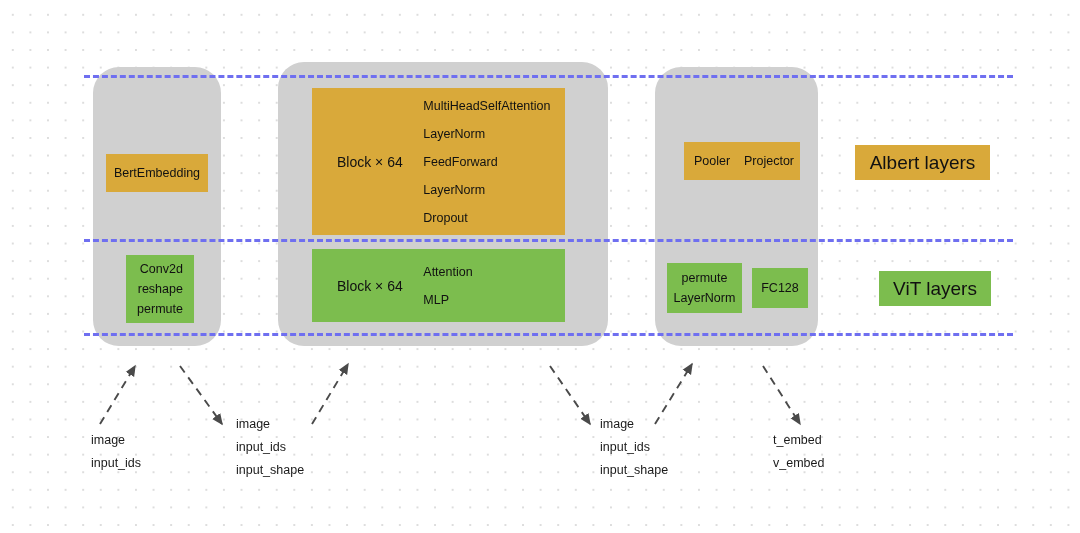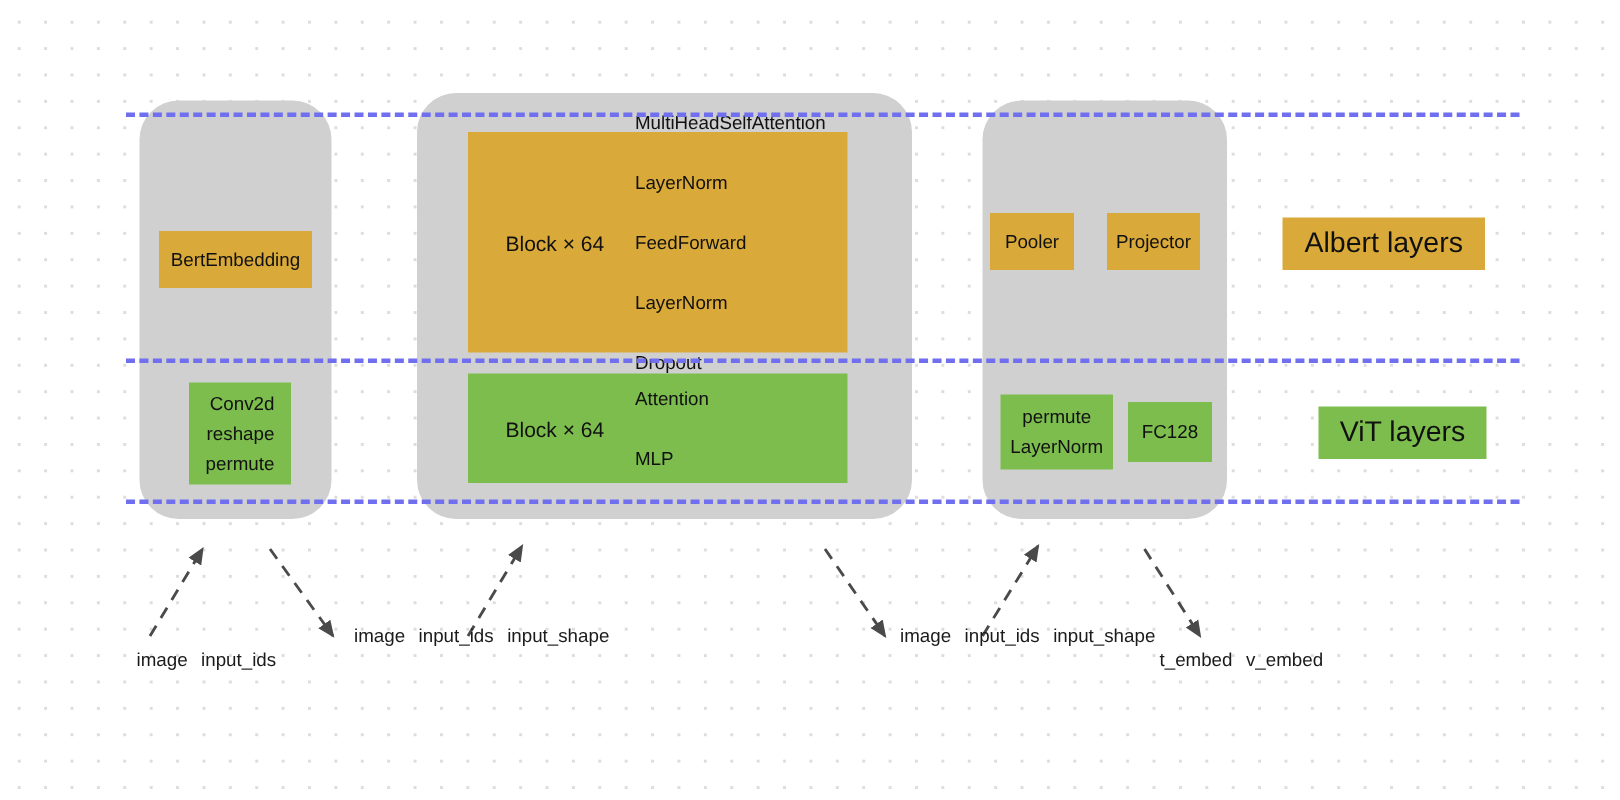"MultiHeadSelfAttention" .two-col .right { gap: 20px -> 8px }
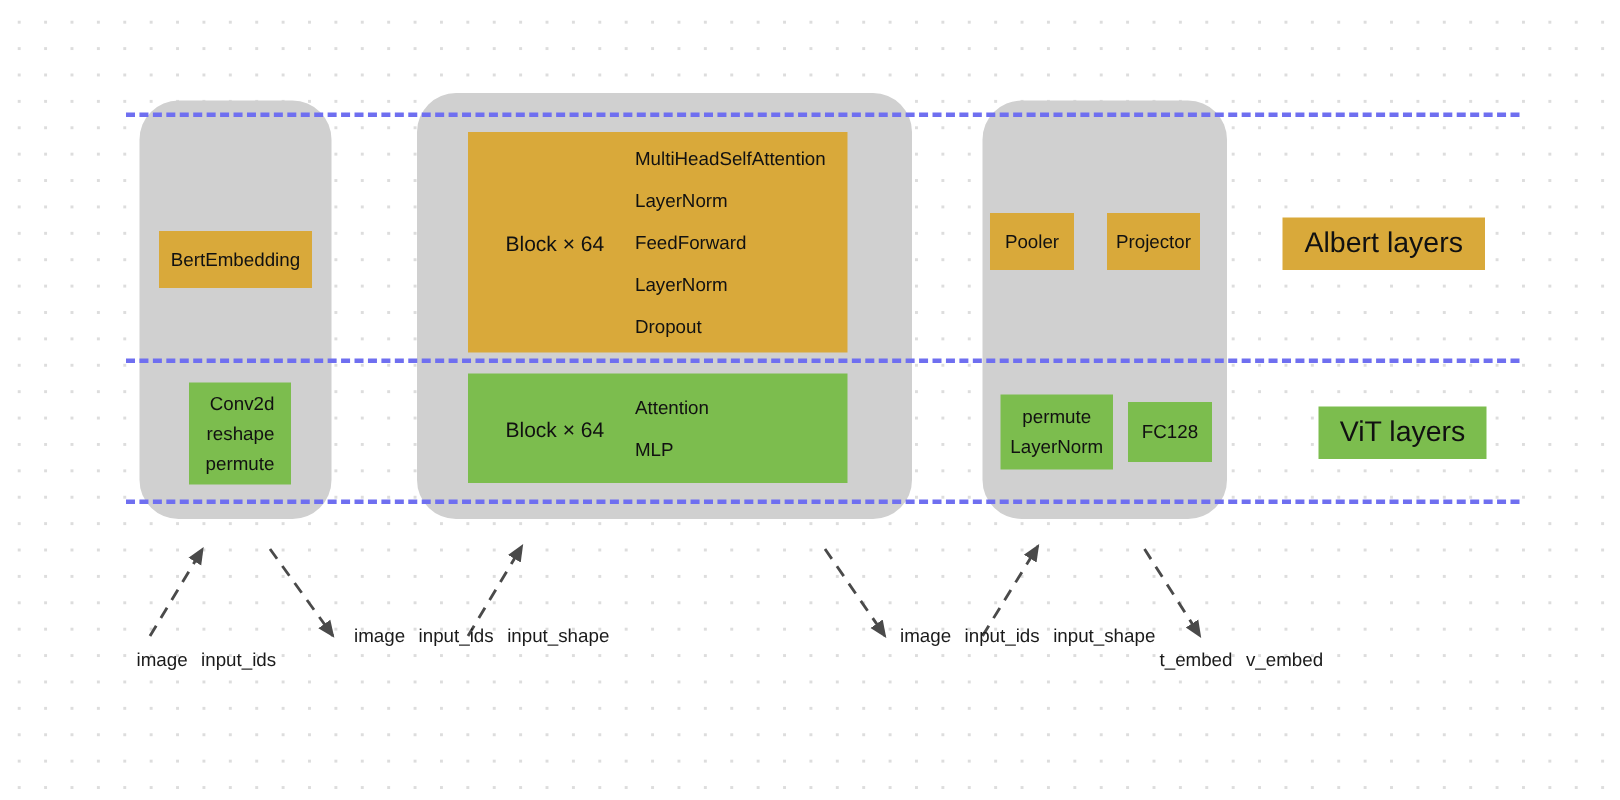"Pooler" div.block { left: 660px -> 684px }
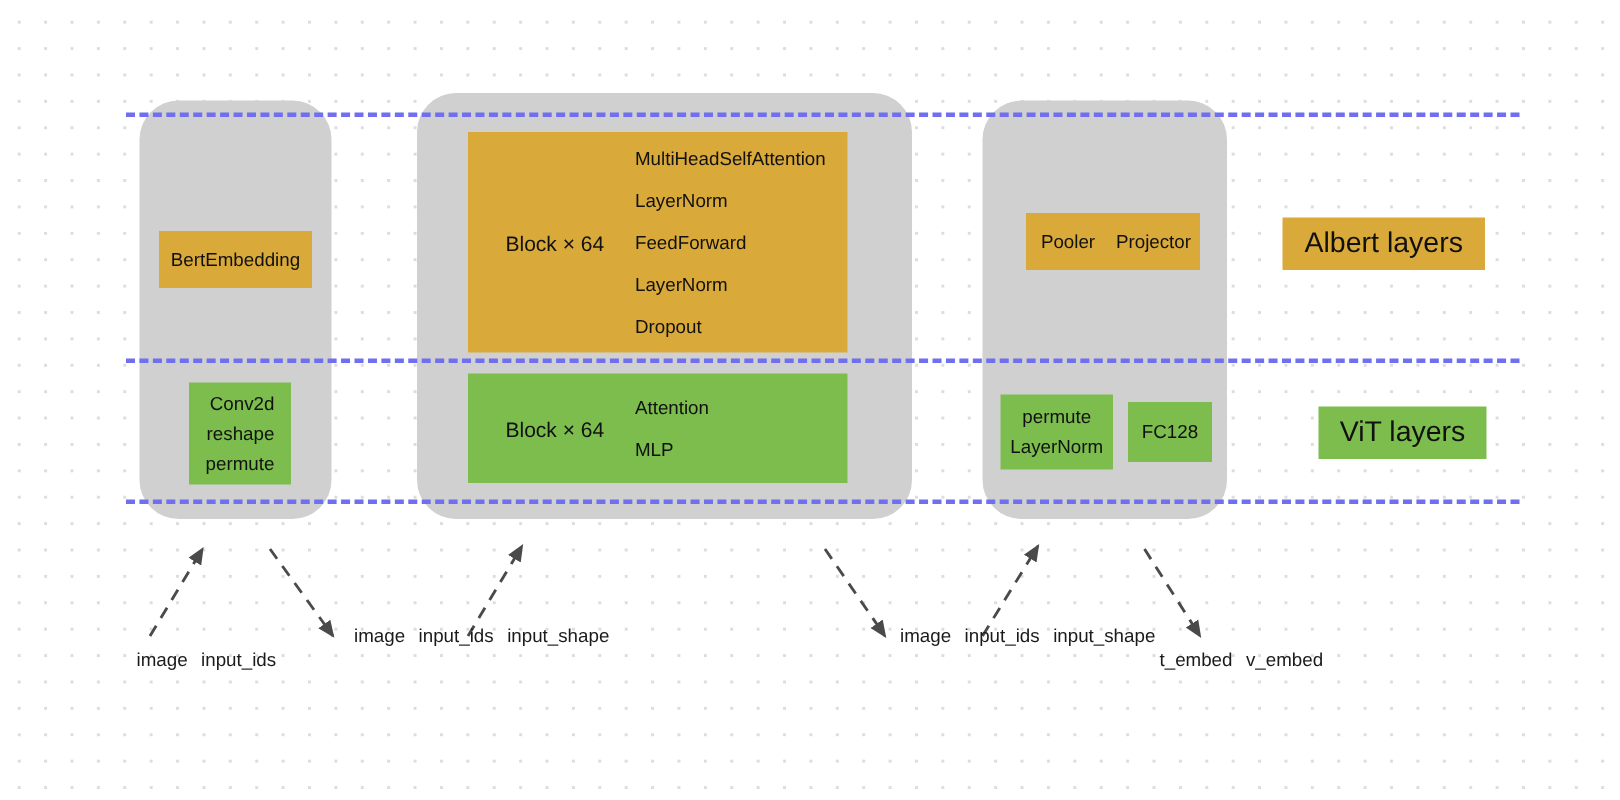"image" .textgroup { flex-direction: row -> column }
